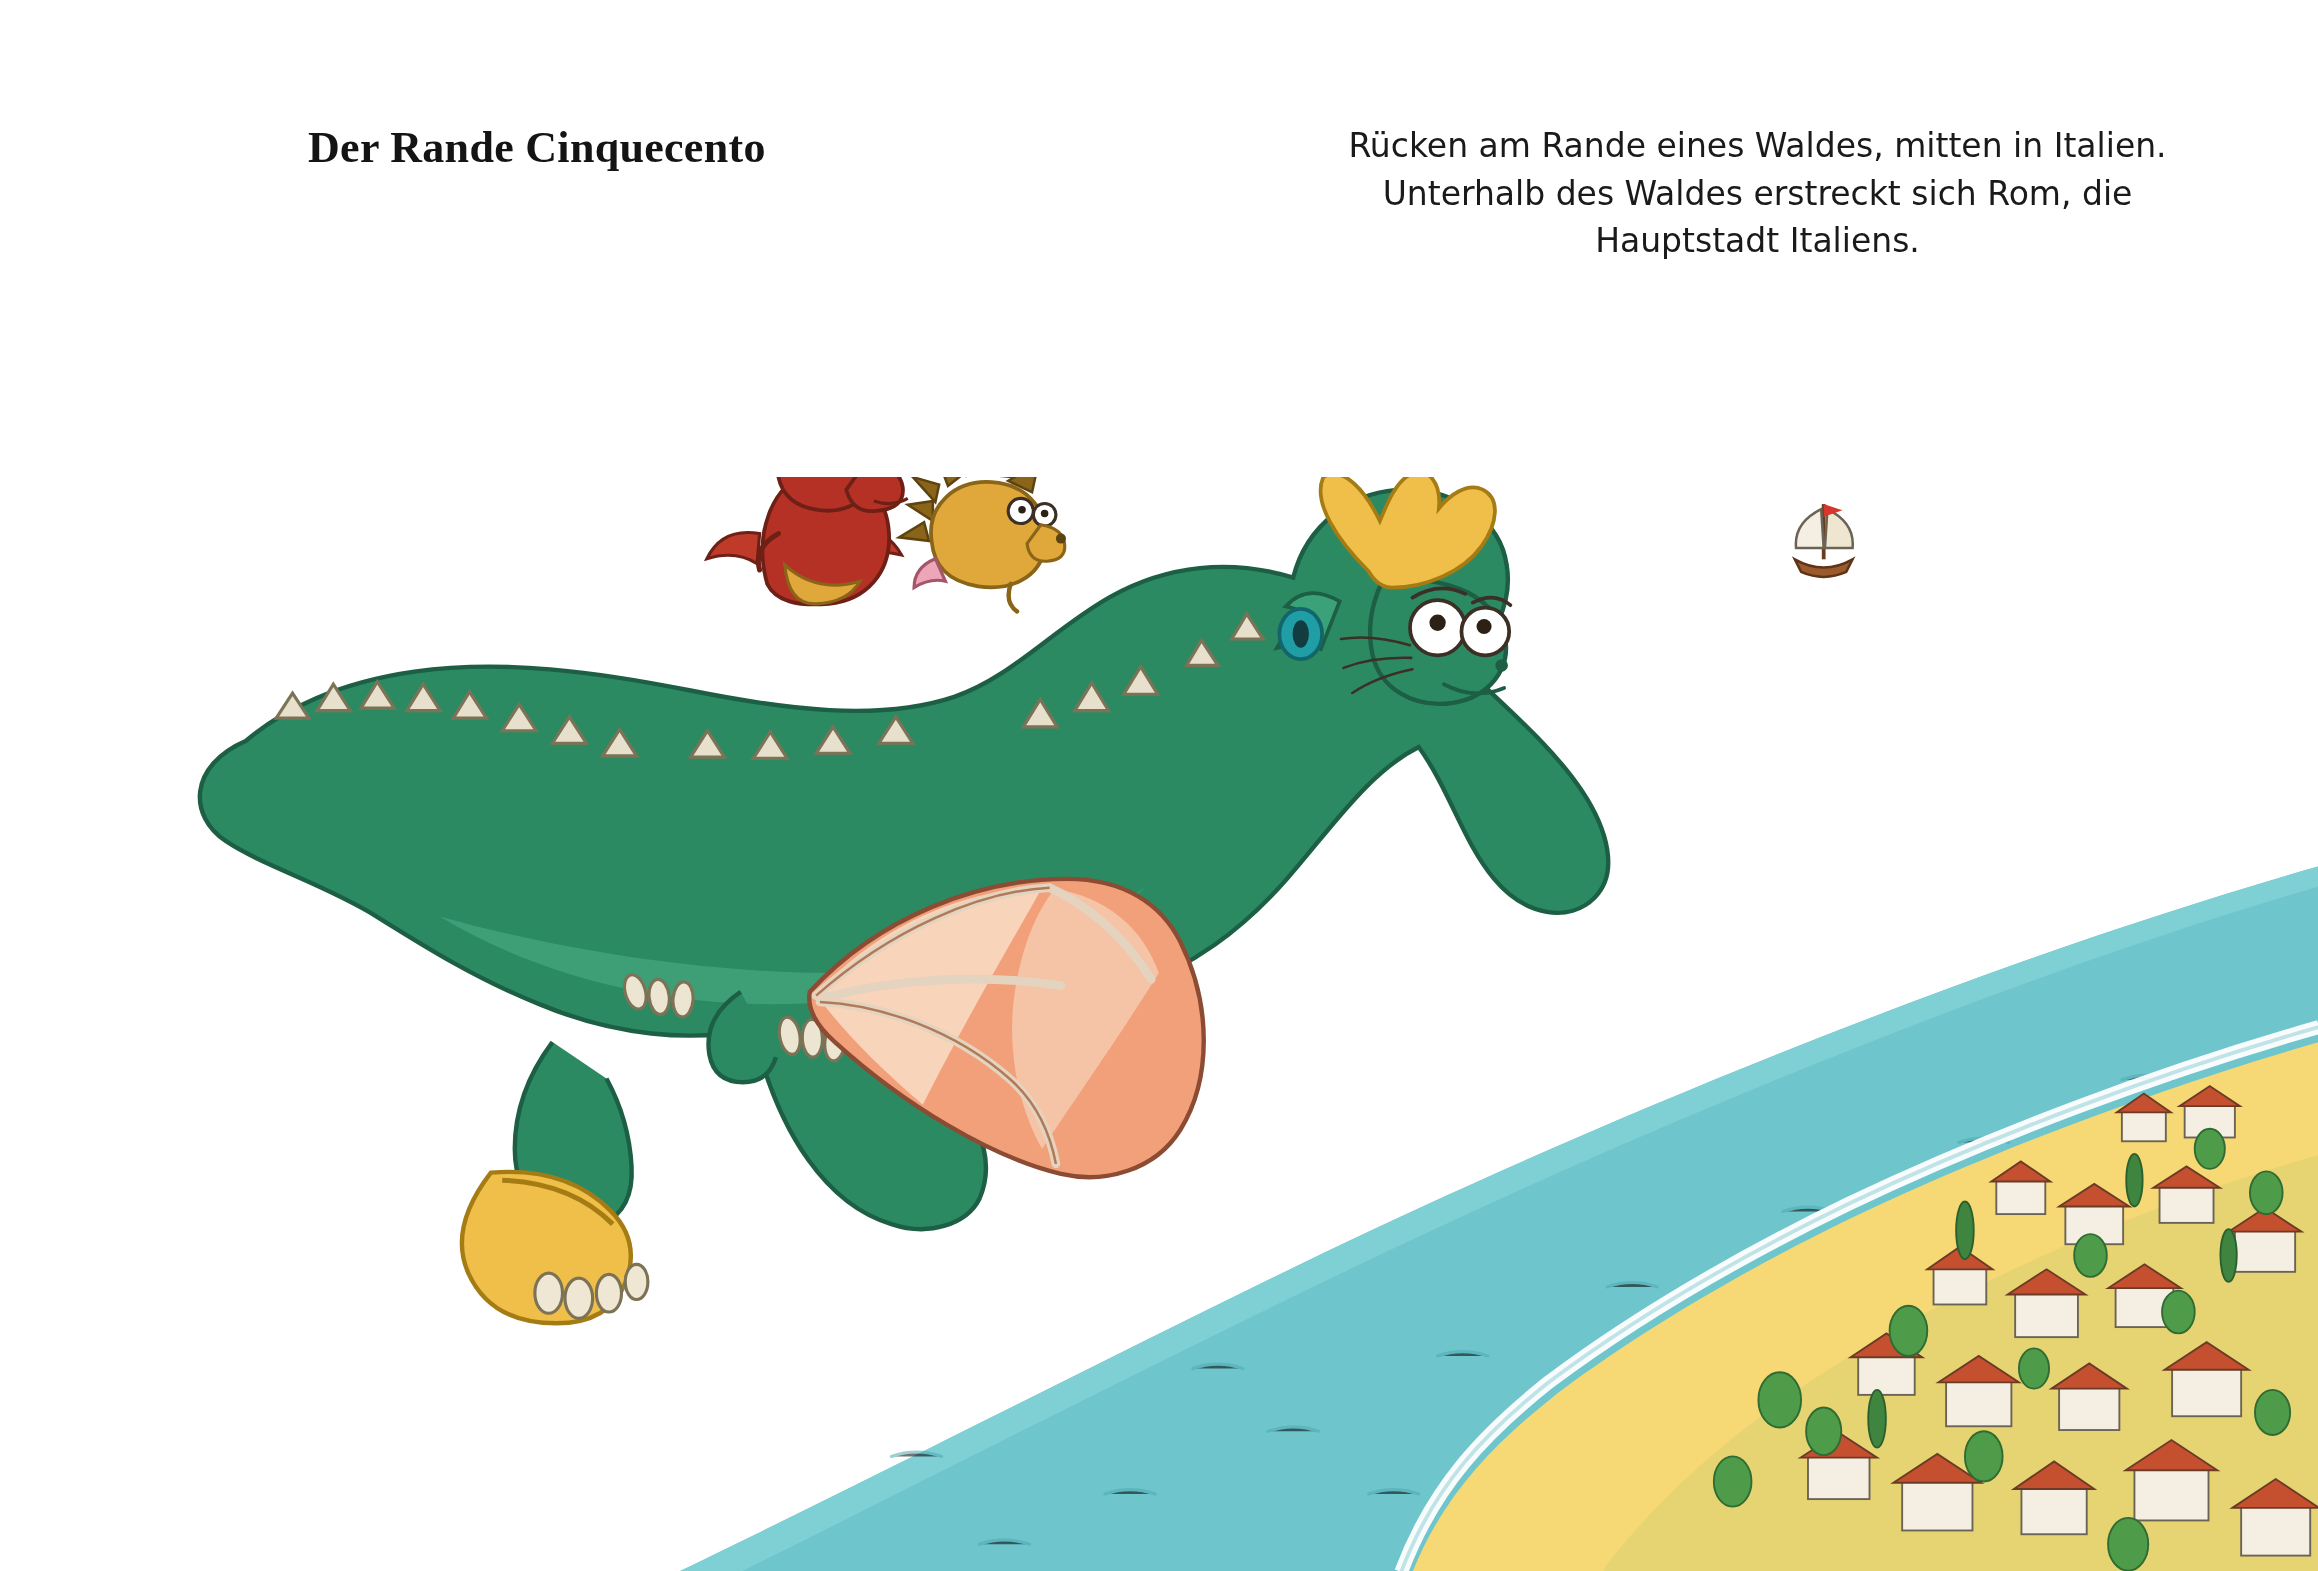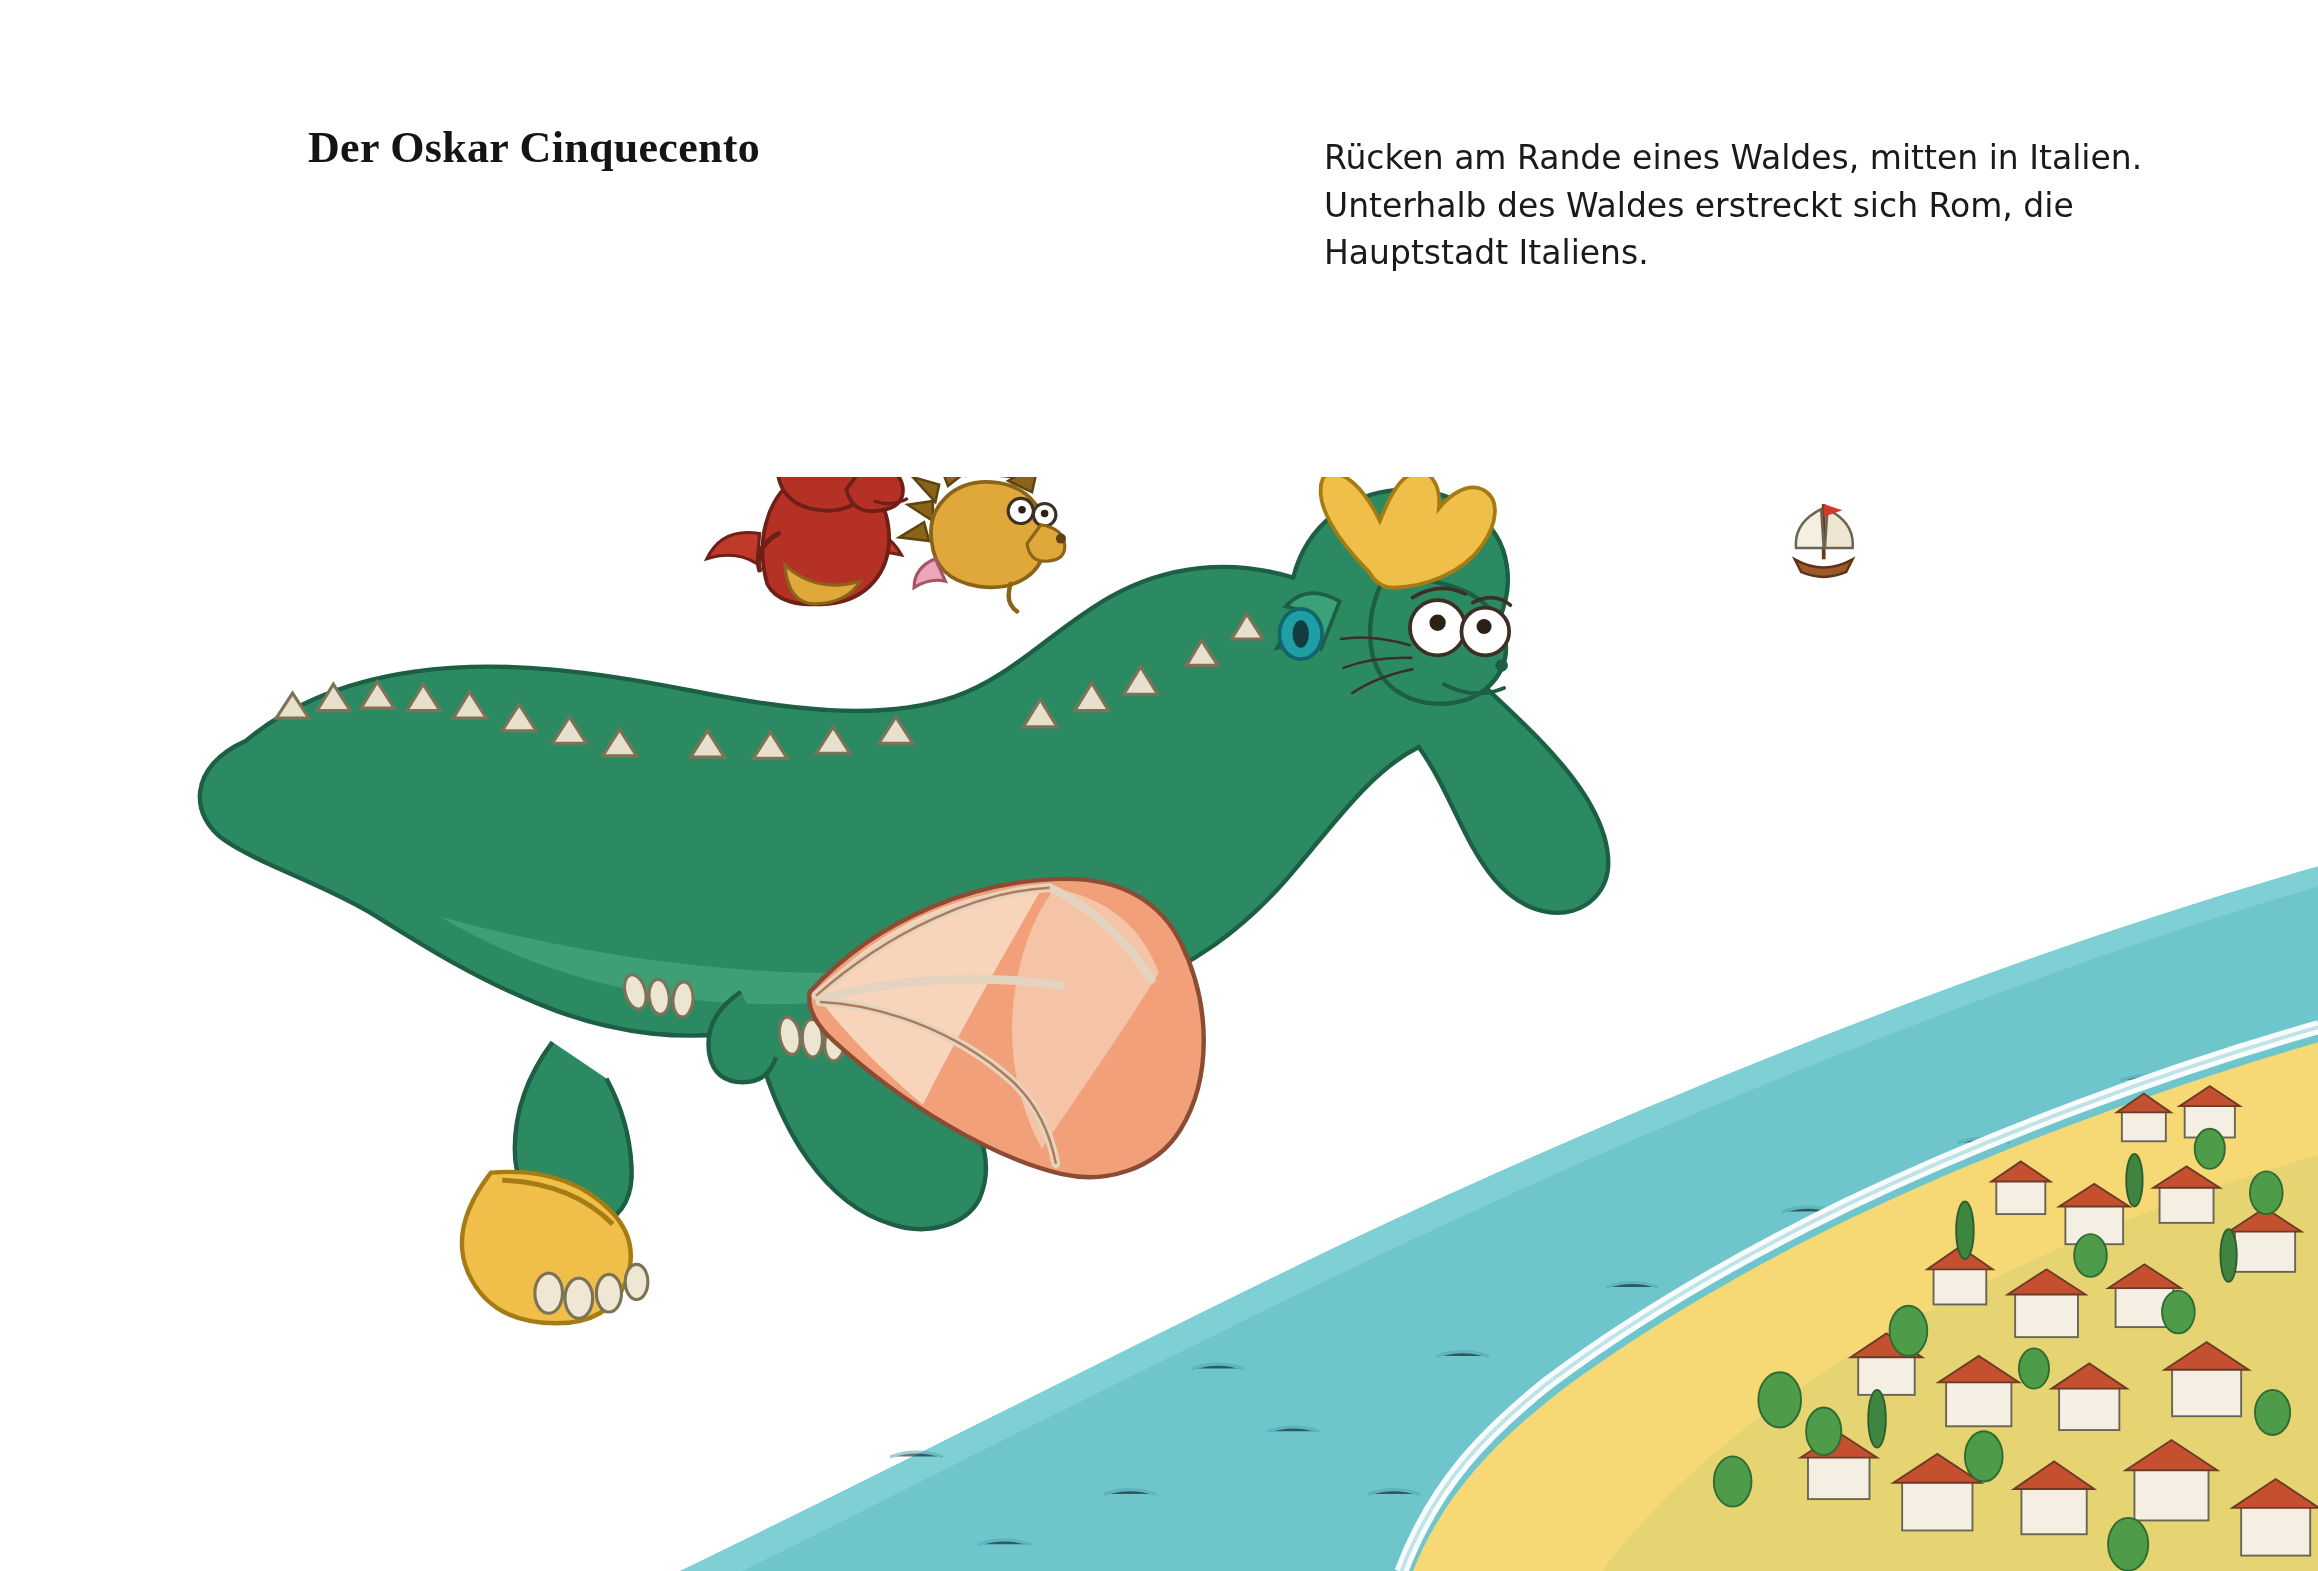"Der Oskar Cinquecento" div.chapter-title { text: Oskar -> Rande }
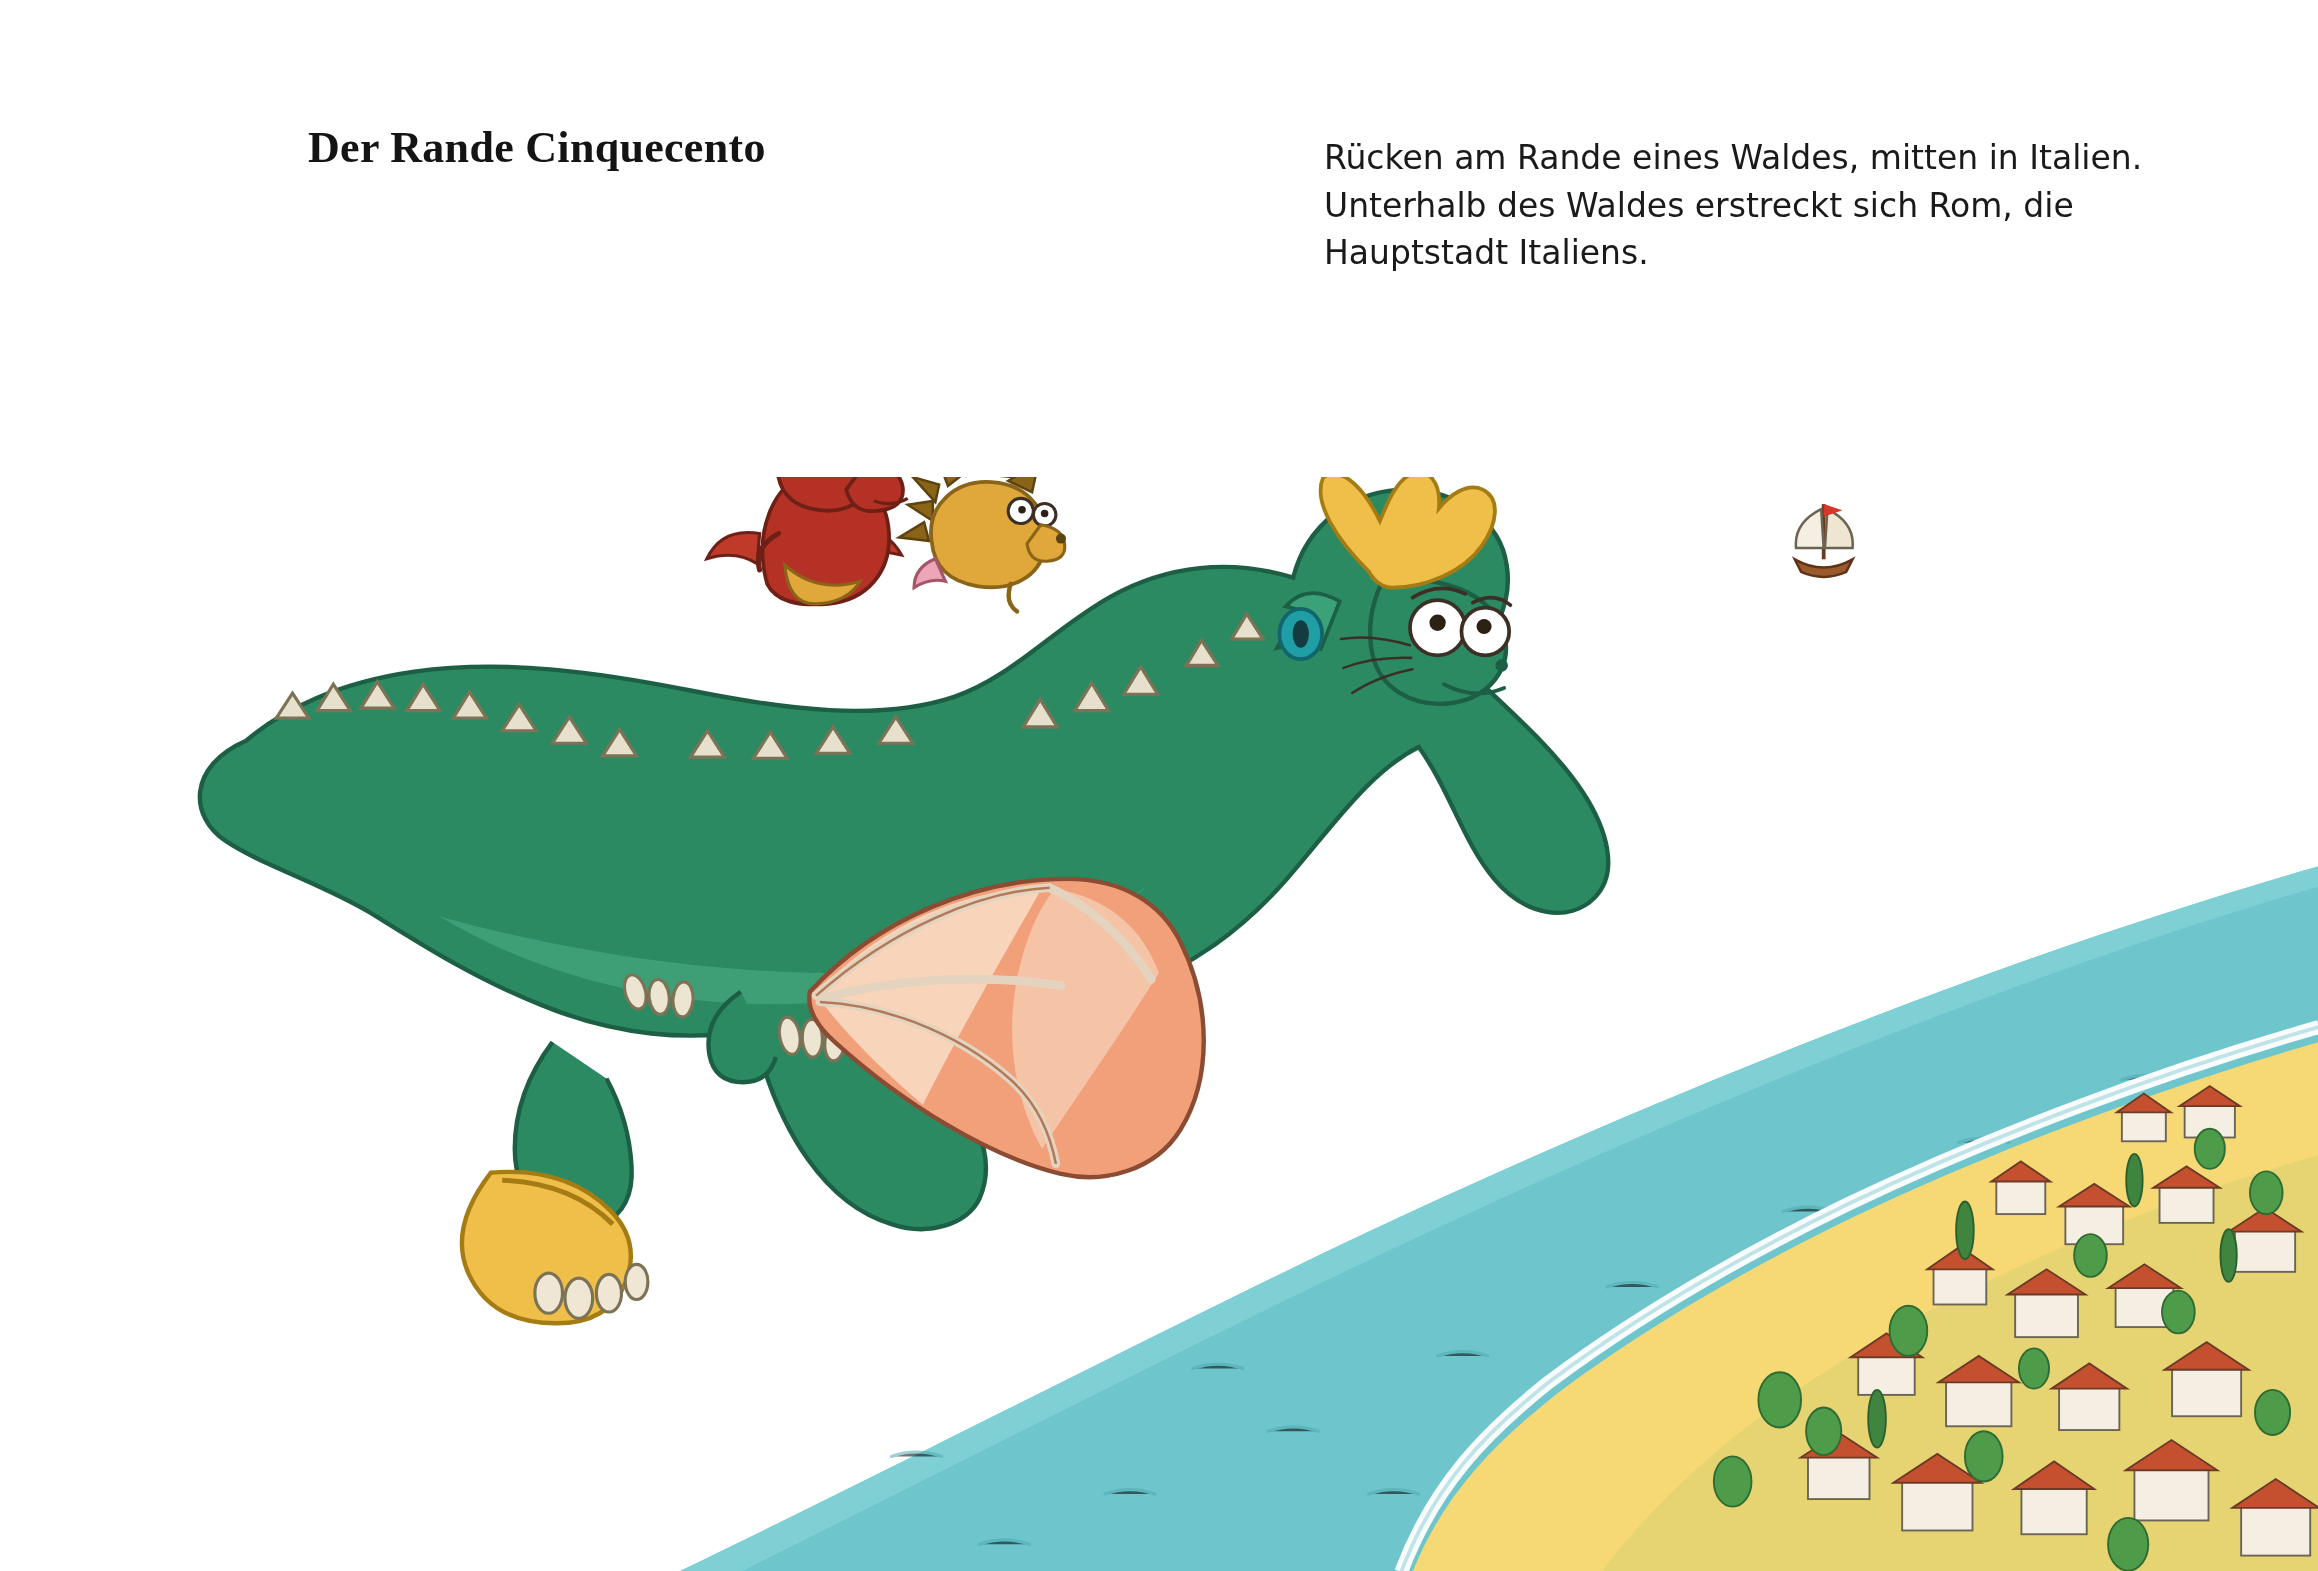"Rücken am Rande eines Waldes," .col p { margin: 12px -> 0; text-align: none -> center }
